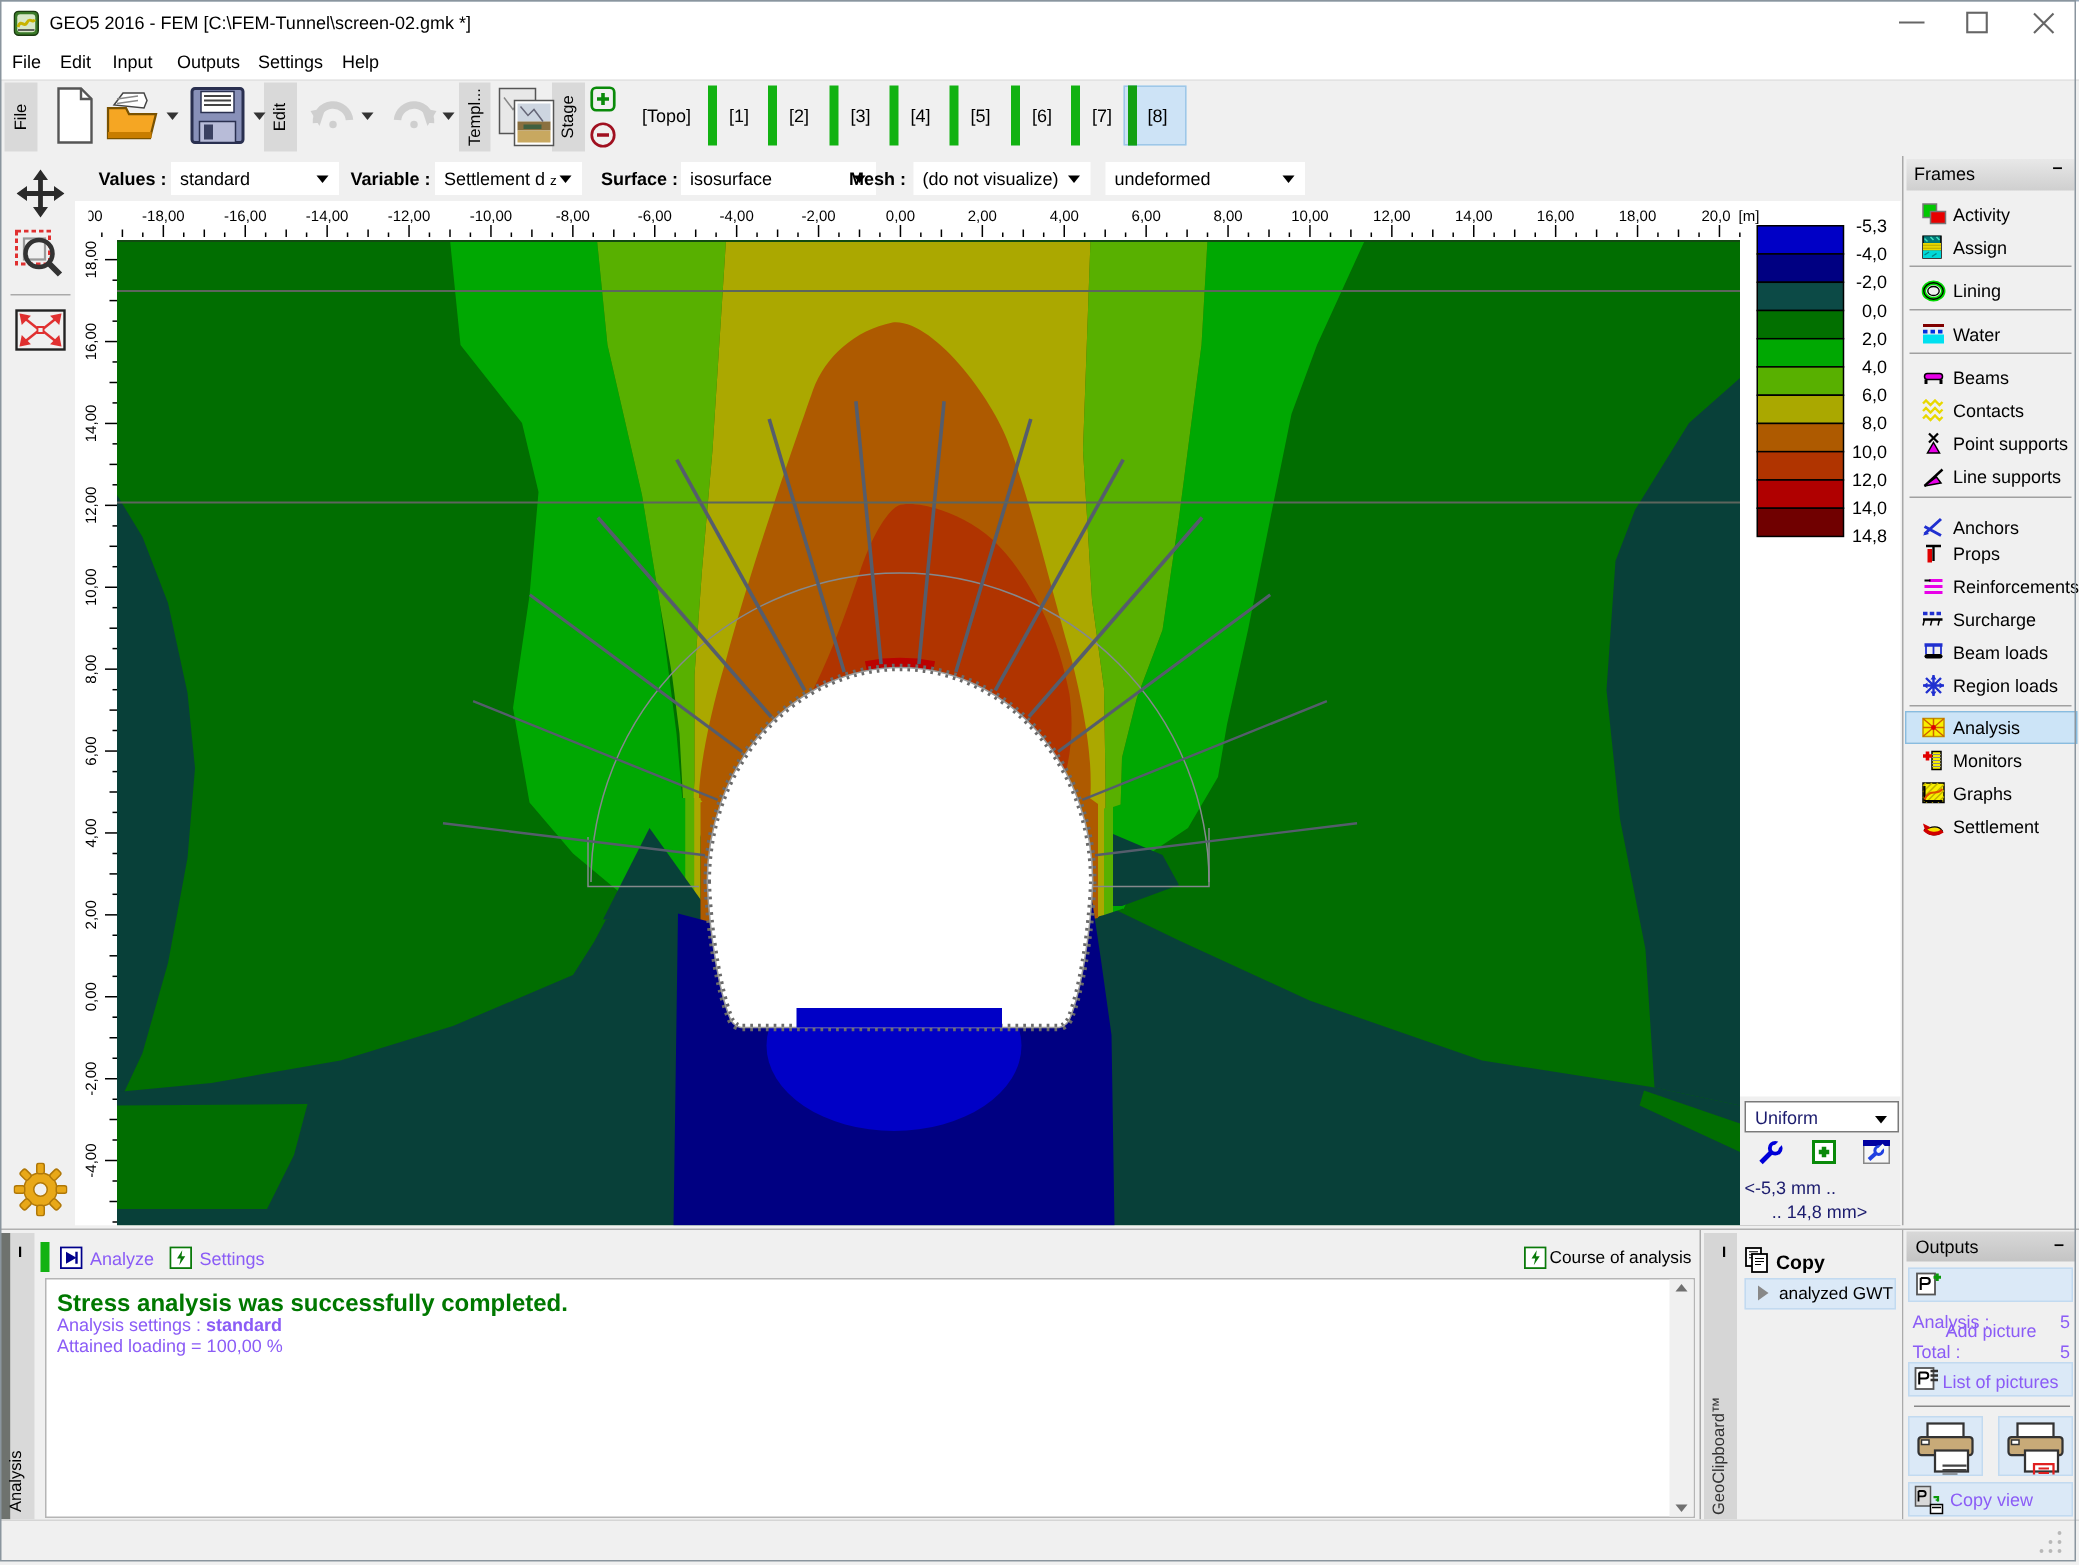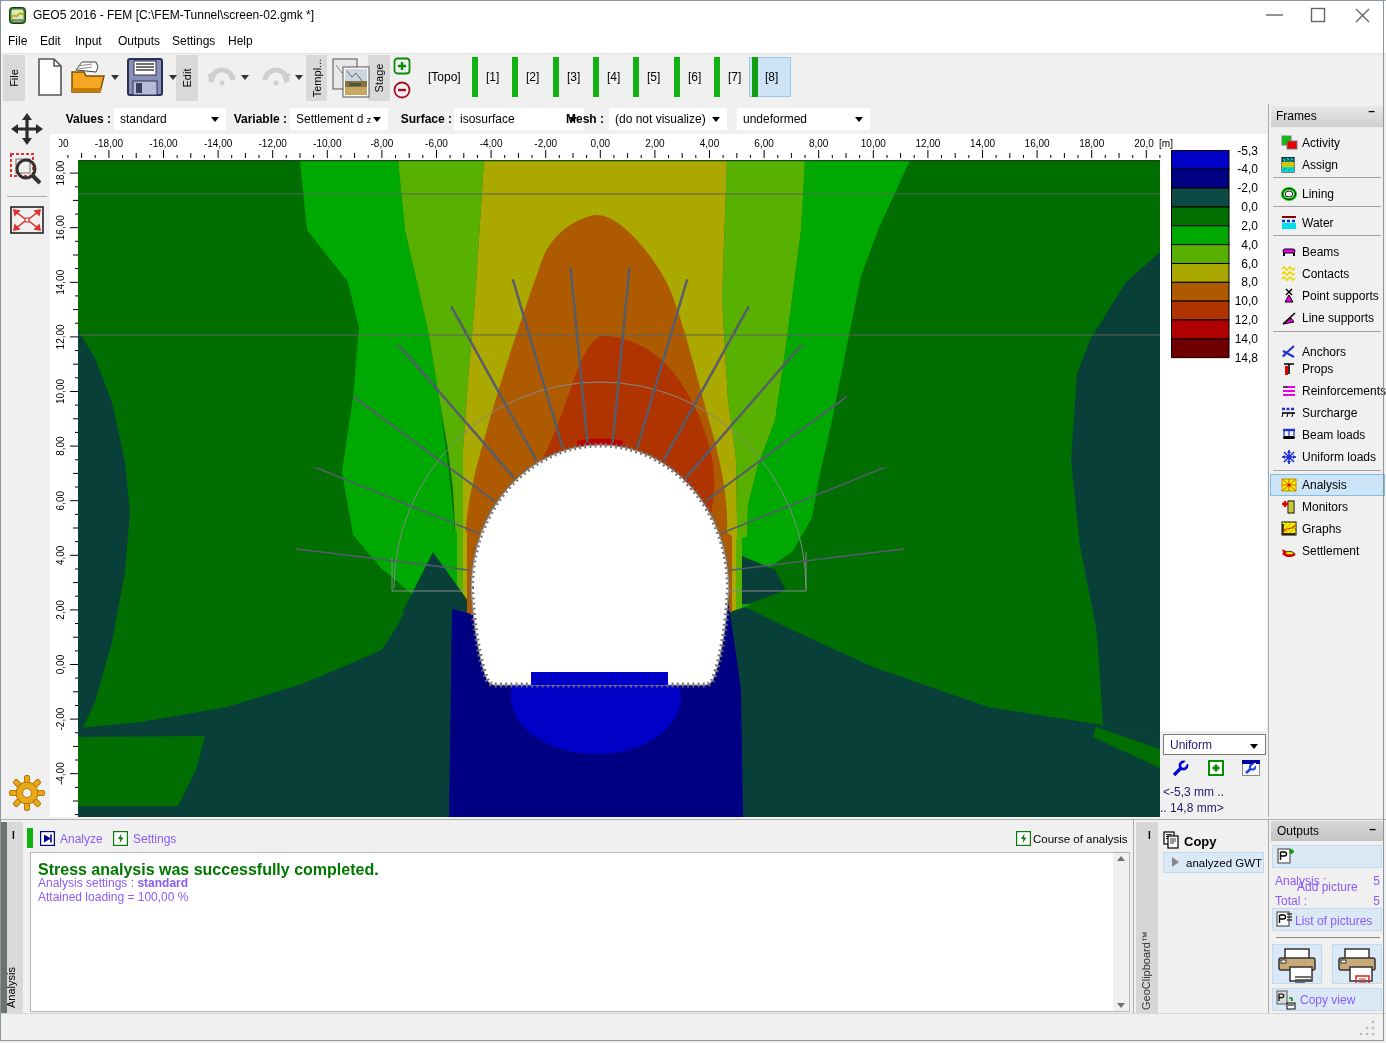"Uniform loads" span.txt { text: Uniform -> Region }
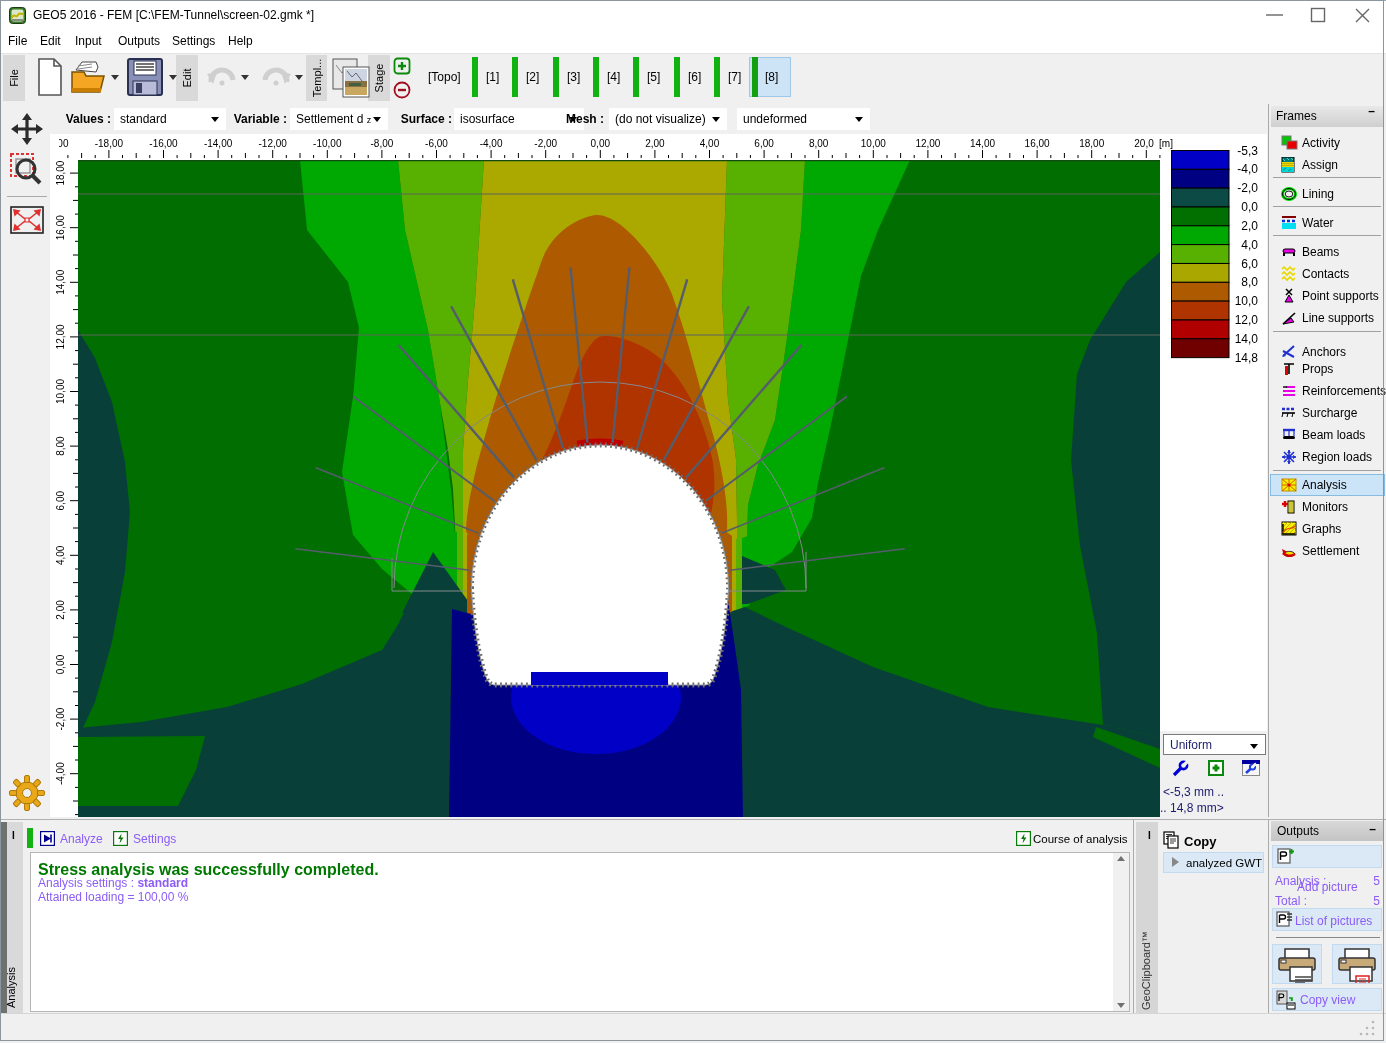".. 14,8 mm>" div.abs { text-align: left -> center }
